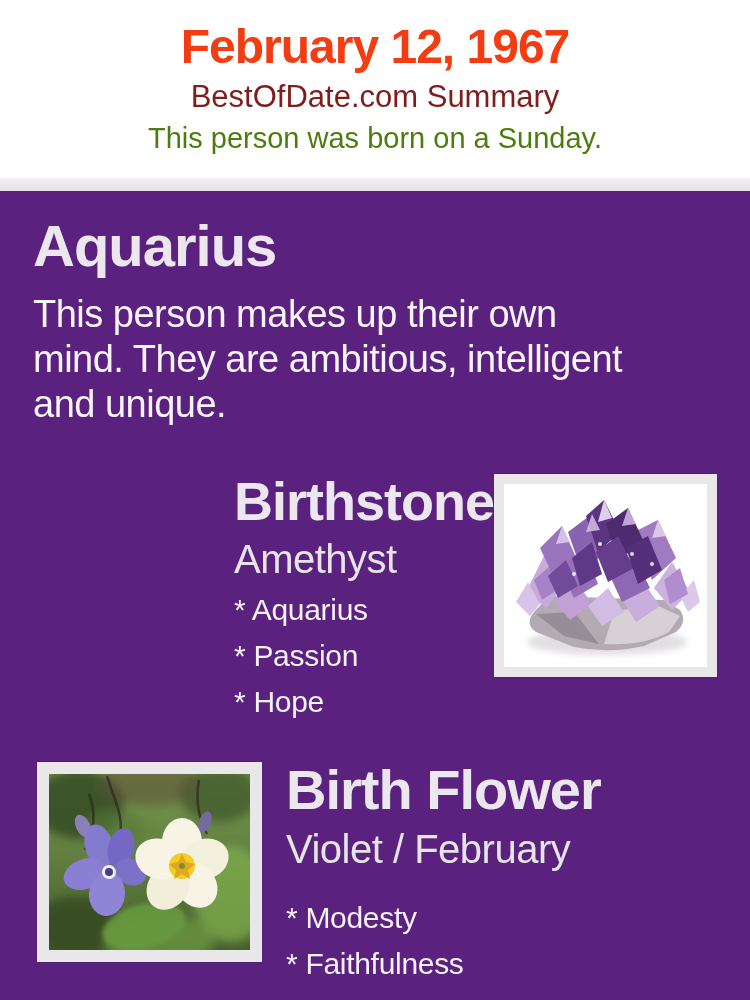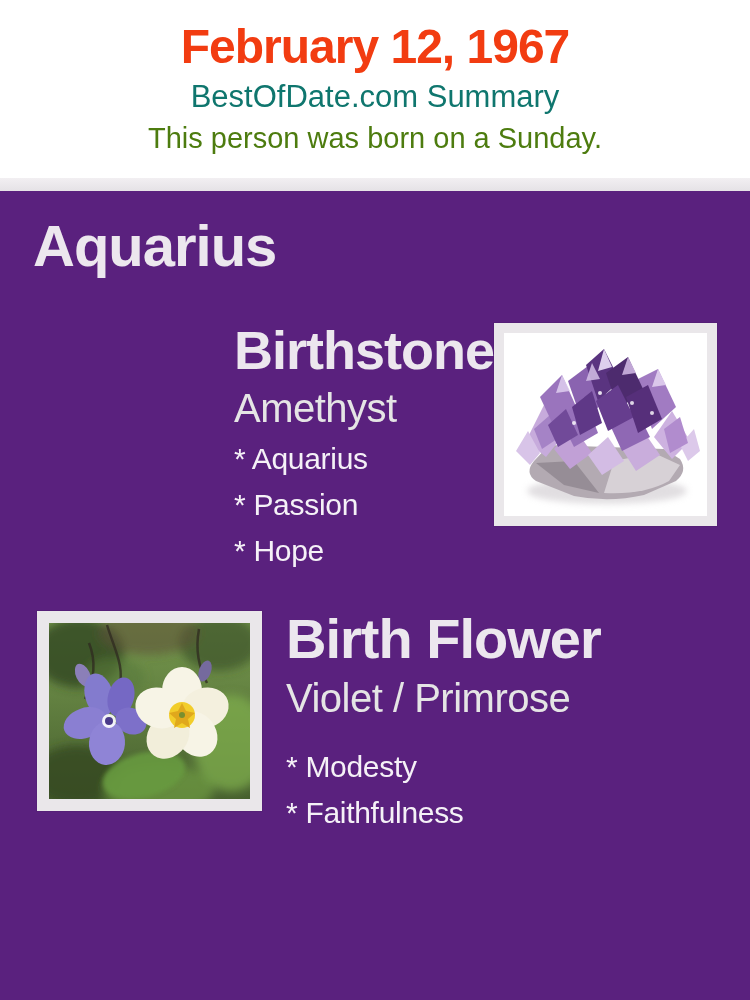"BestOfDate.com Summary" .site-summary { color: #0f766e -> #7f1d1d }
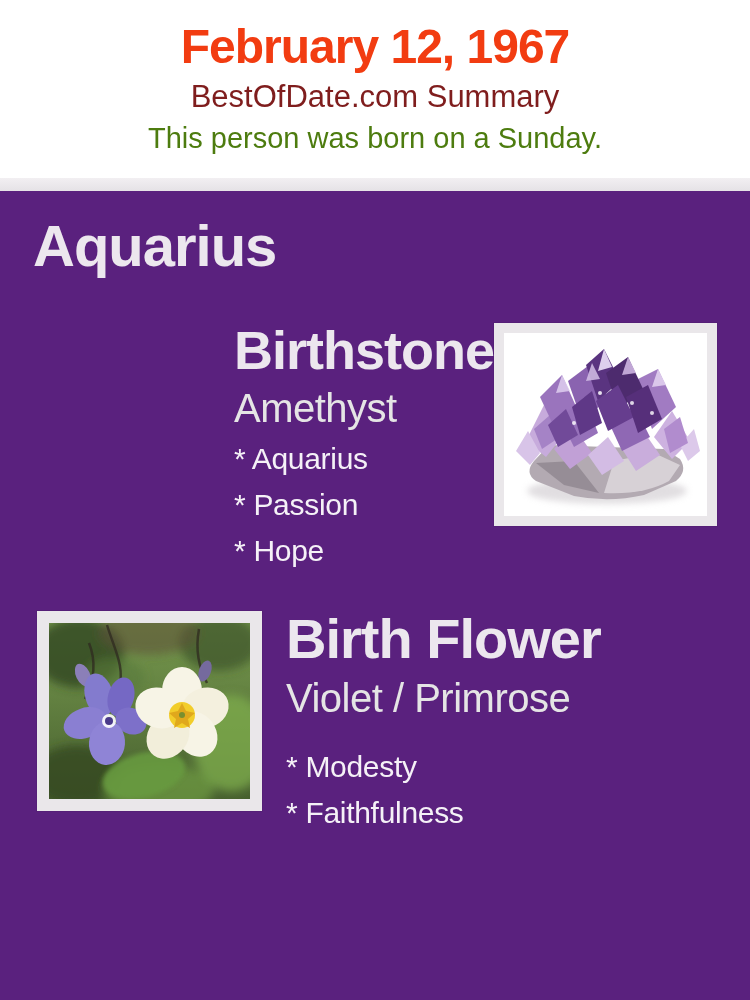"This person makes up their" div.zodiac-desc { html: none -> <div>This person makes up their own mind. They are ambitious, intelligent and unique.</div> }
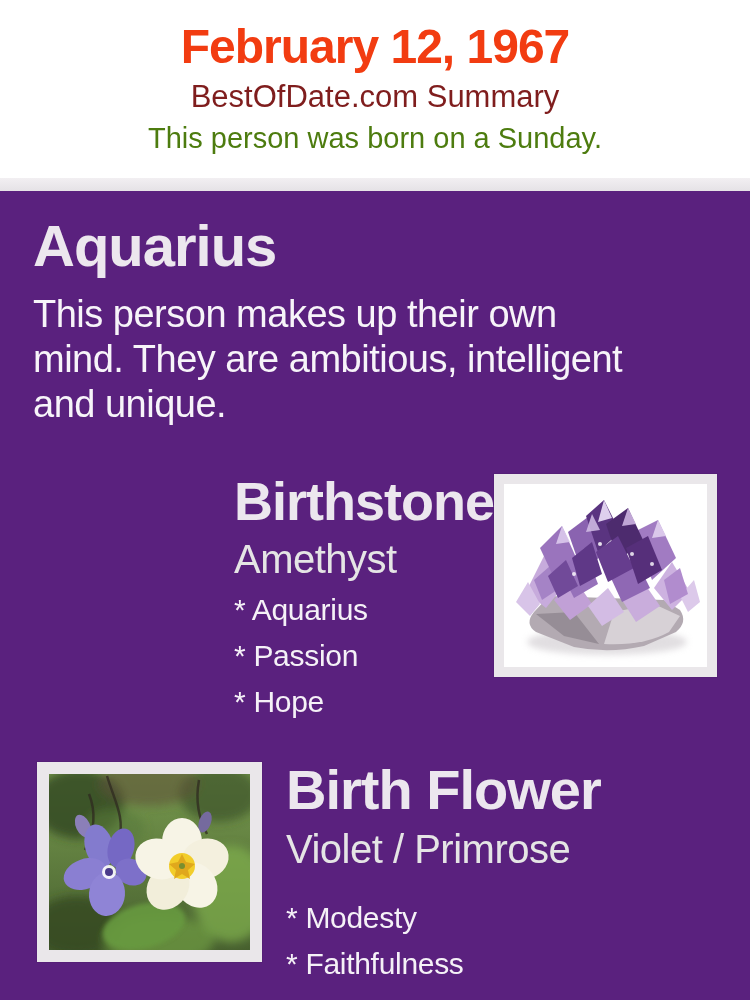"Violet / Primrose" div.section-name { text: Primrose -> February }
